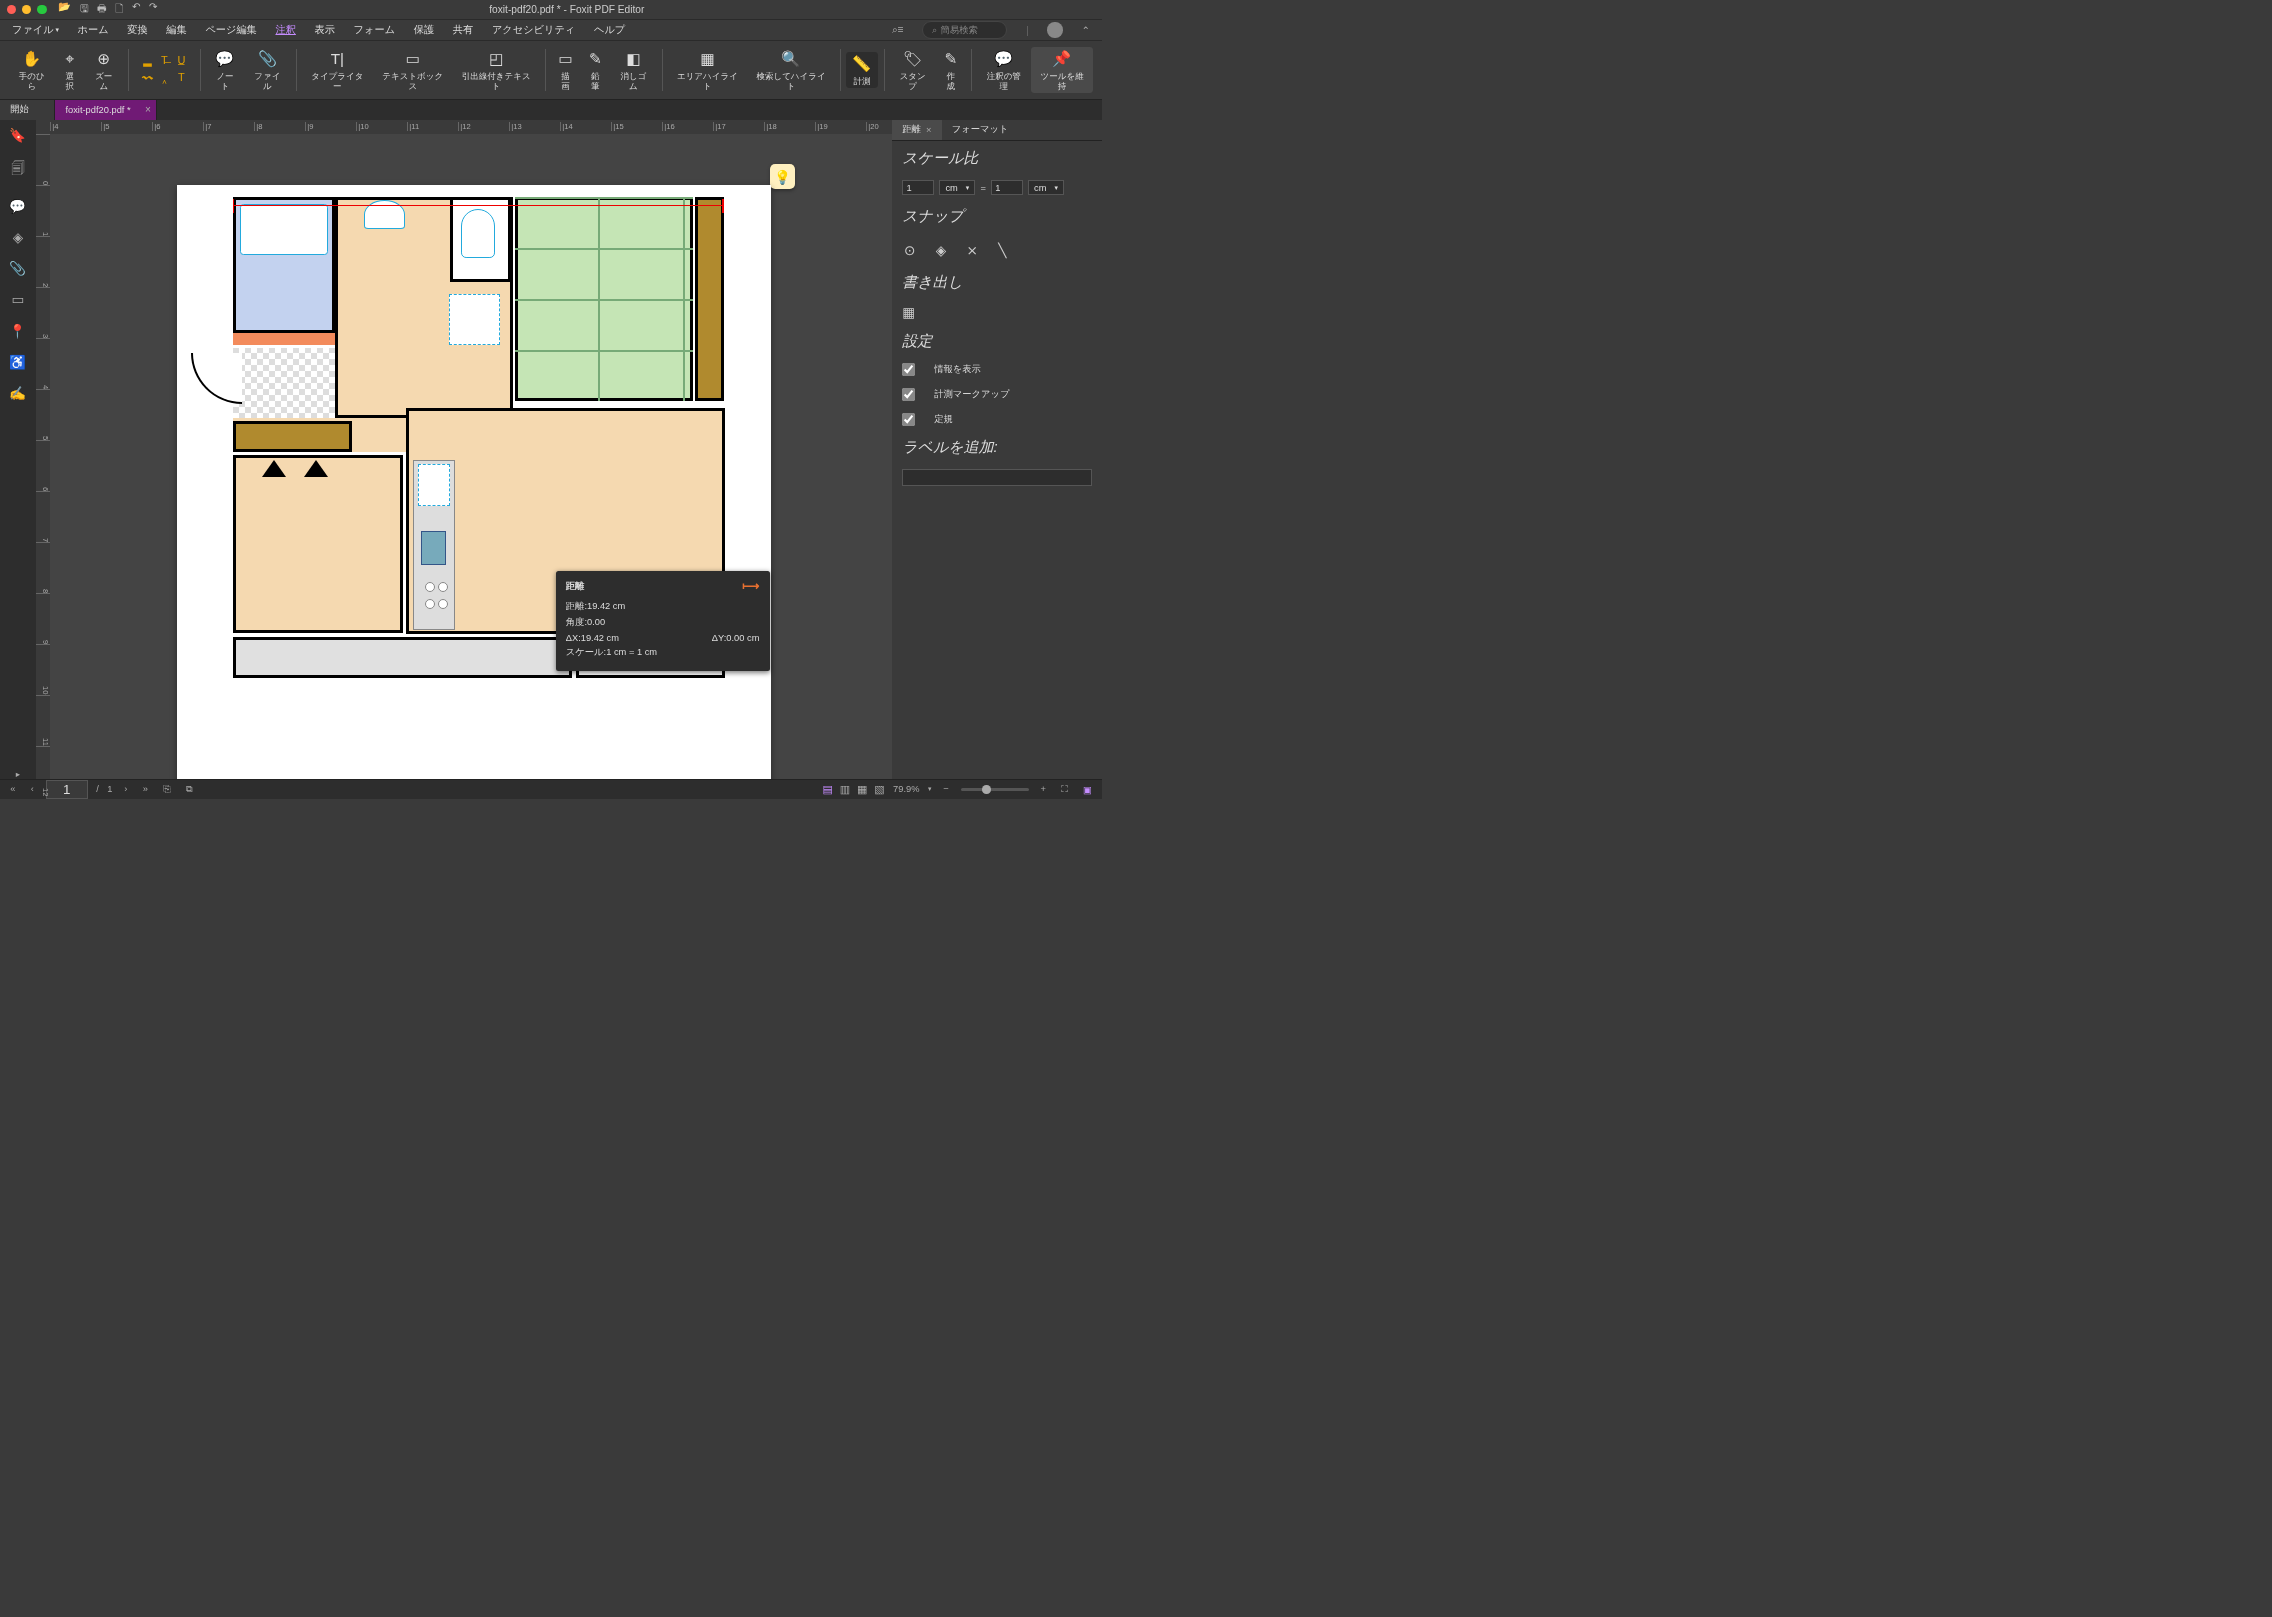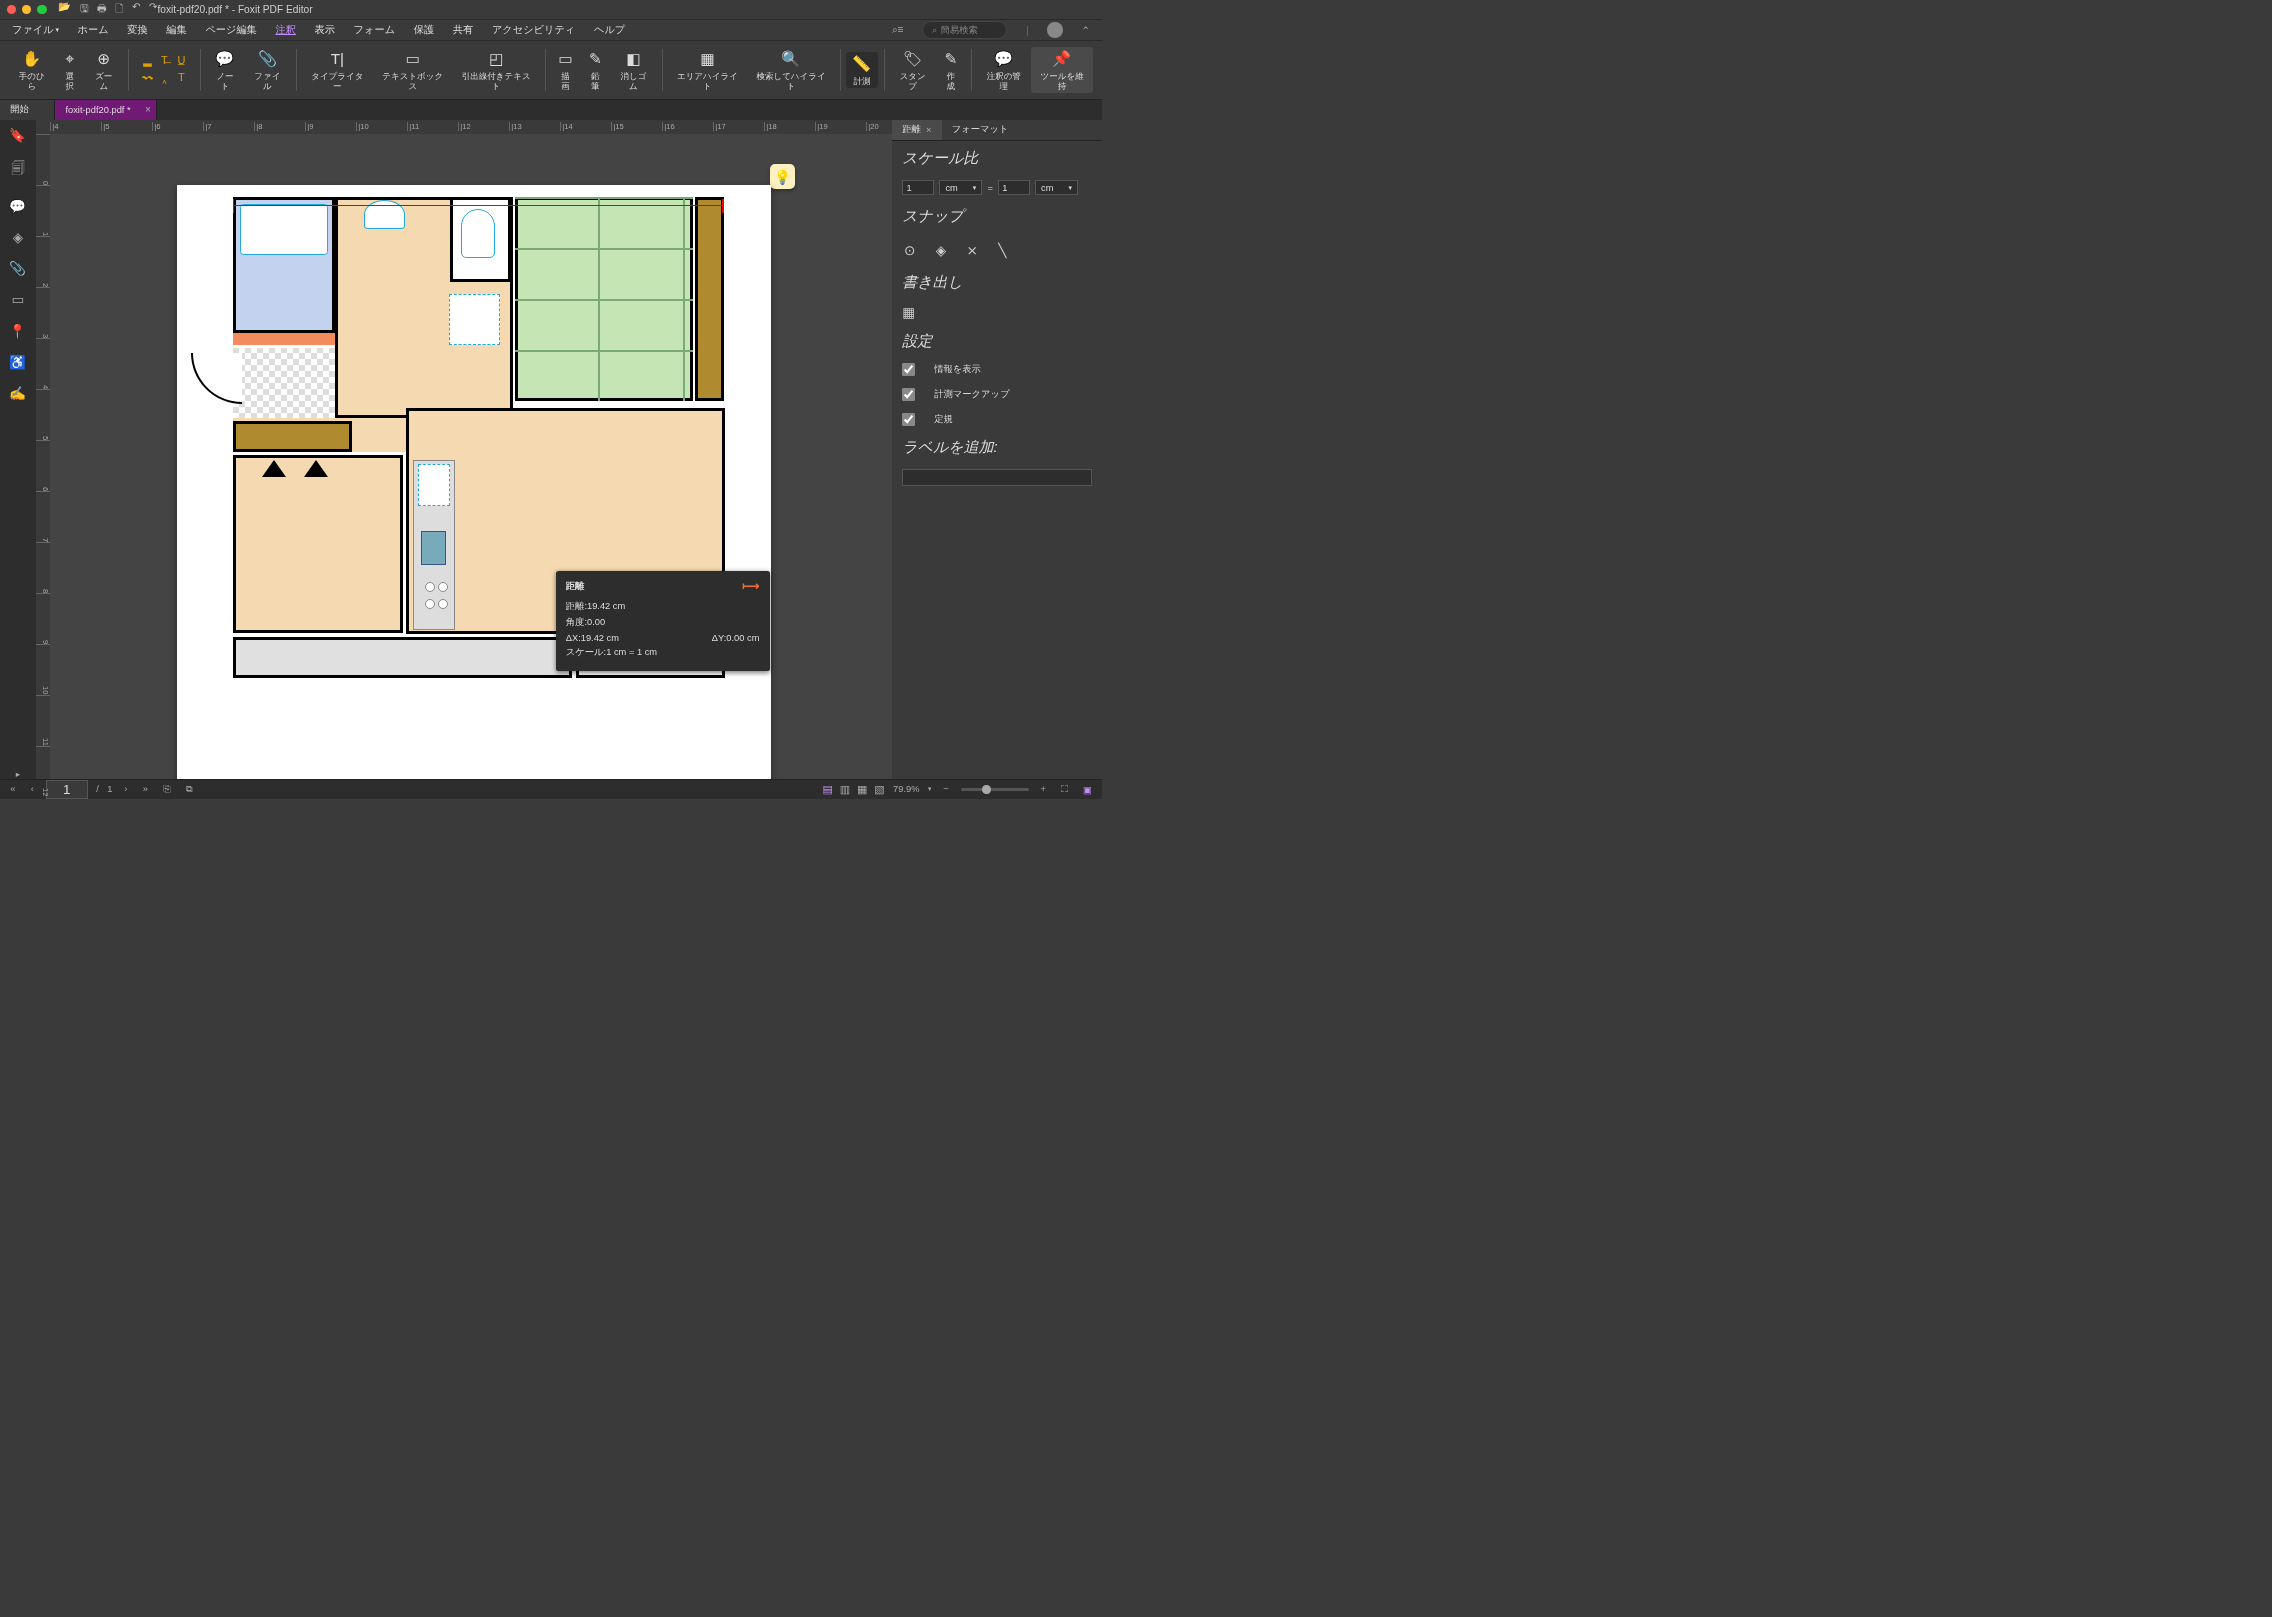"foxit-pdf20.pdf * - Foxit PDF" .title { text-align: left -> center }
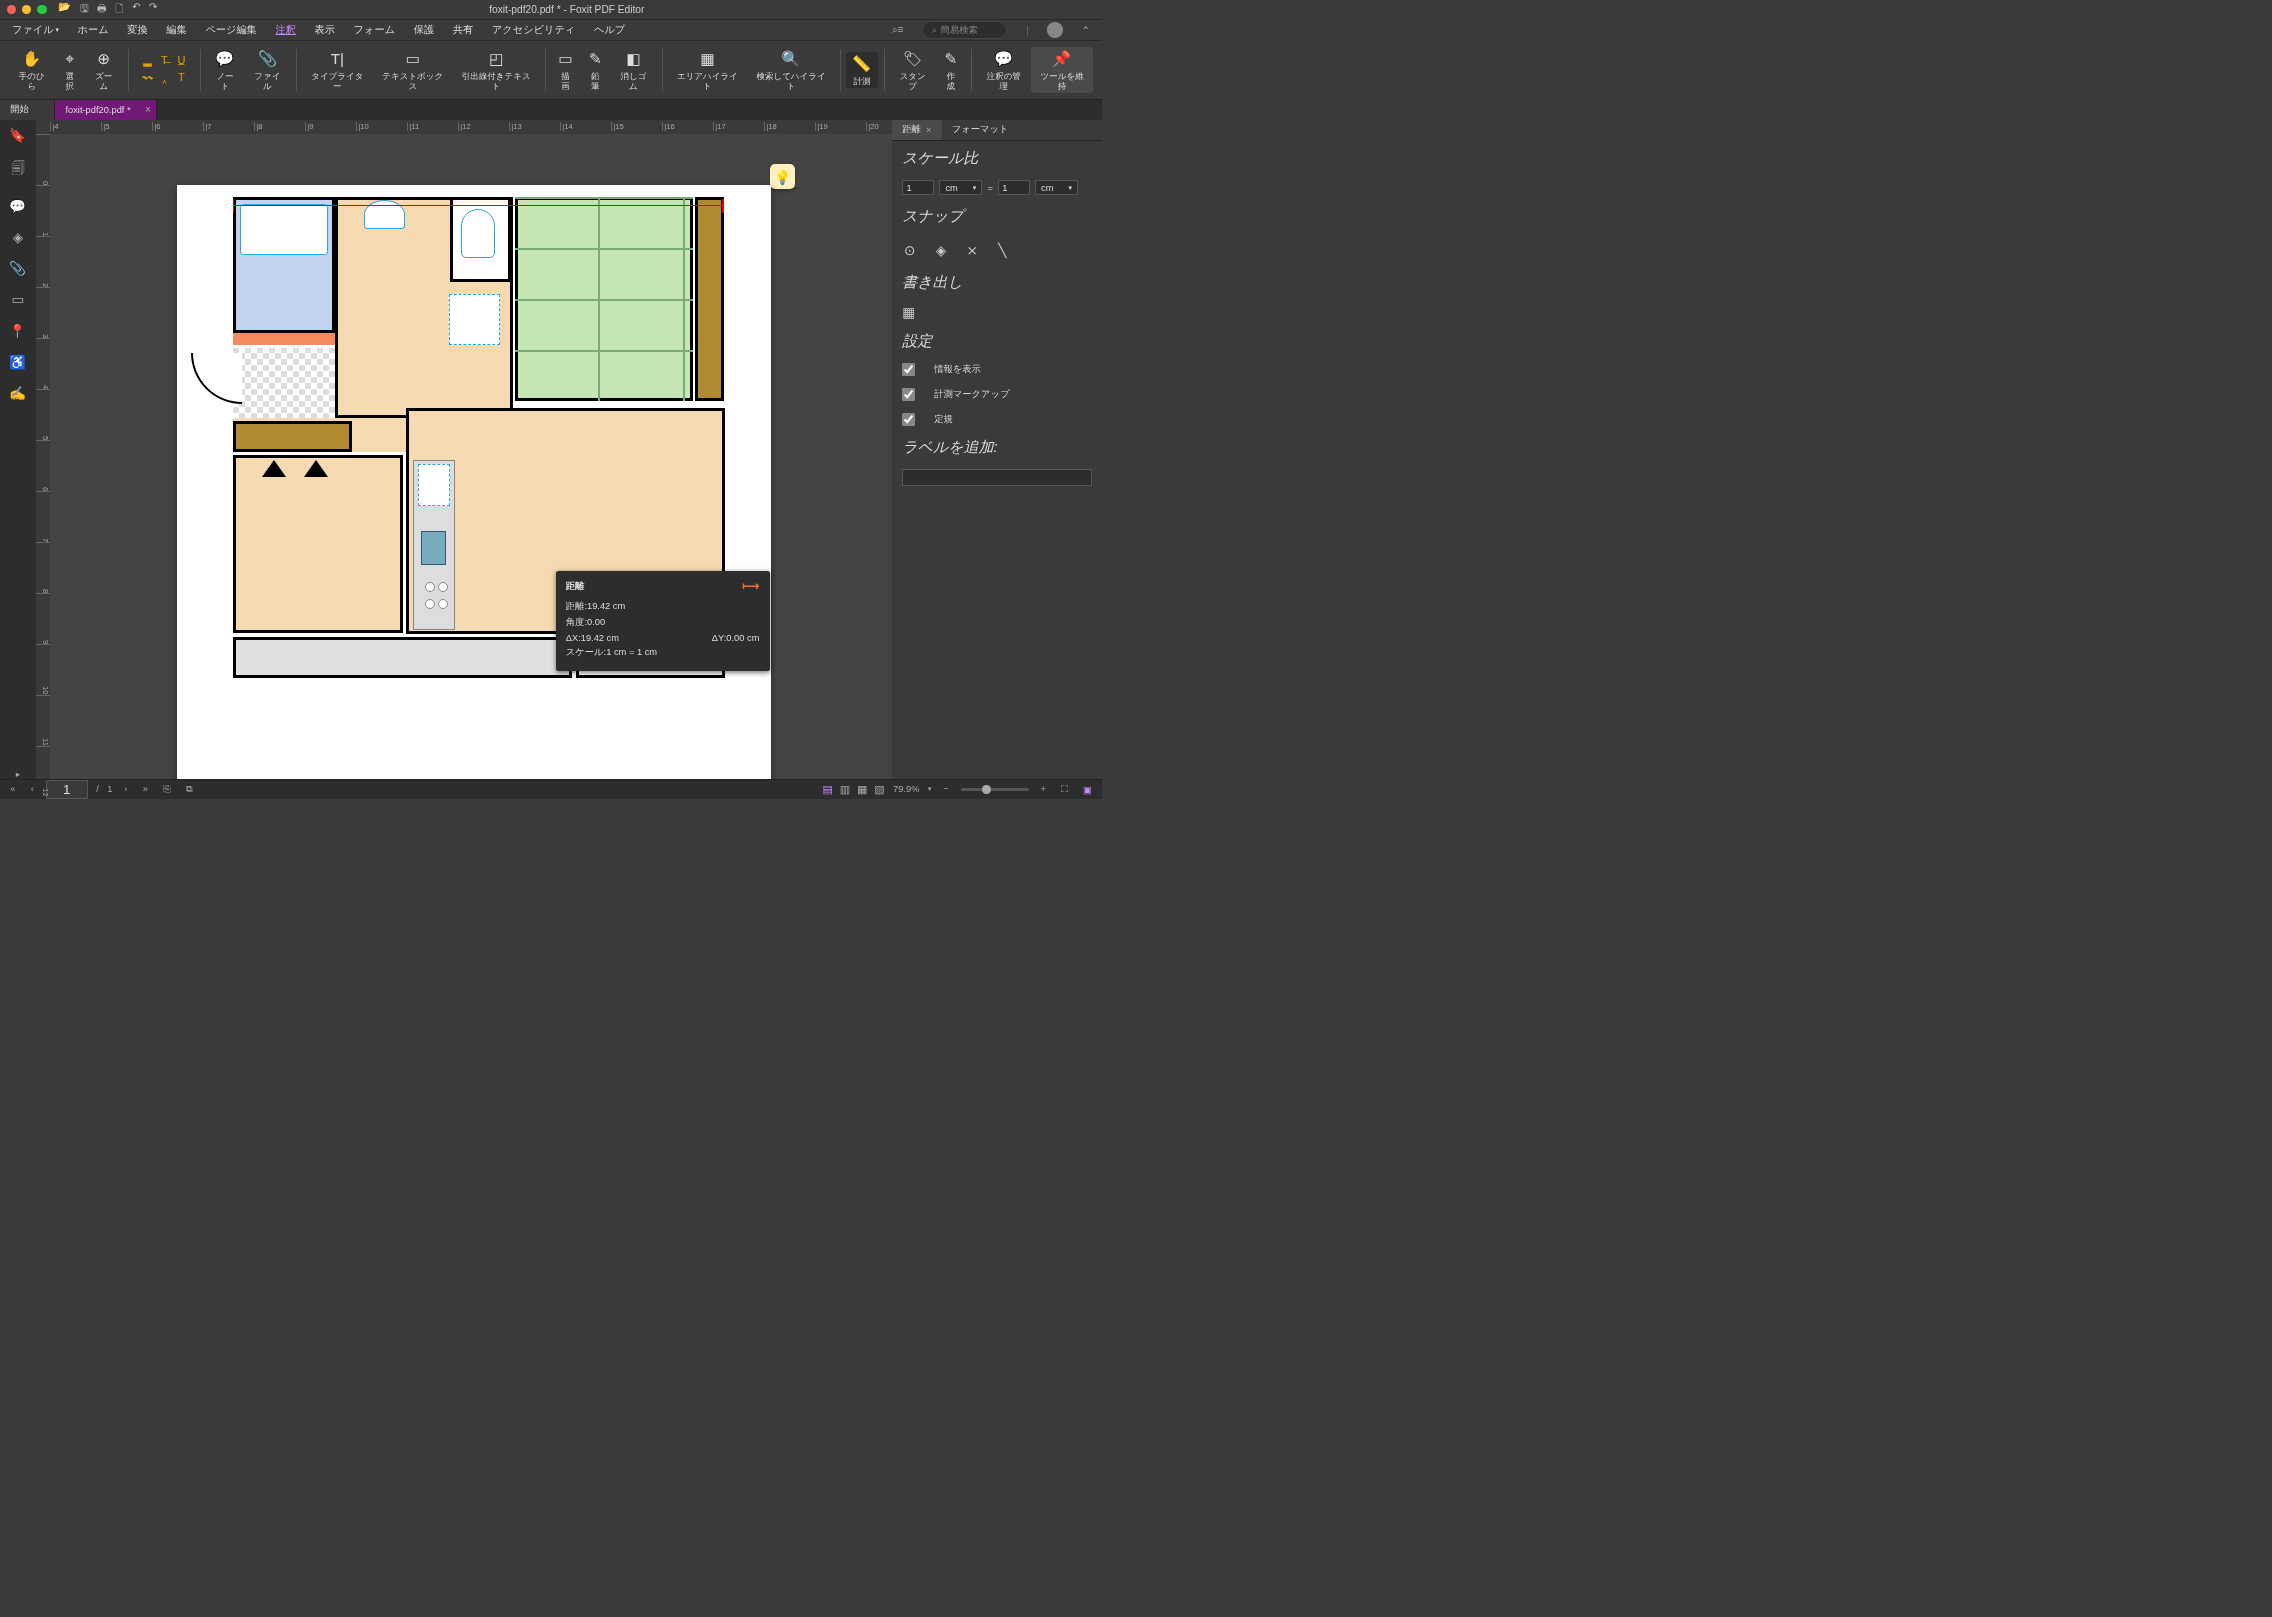"cm" .scale-row .unit { gap: 15px -> 8px }
